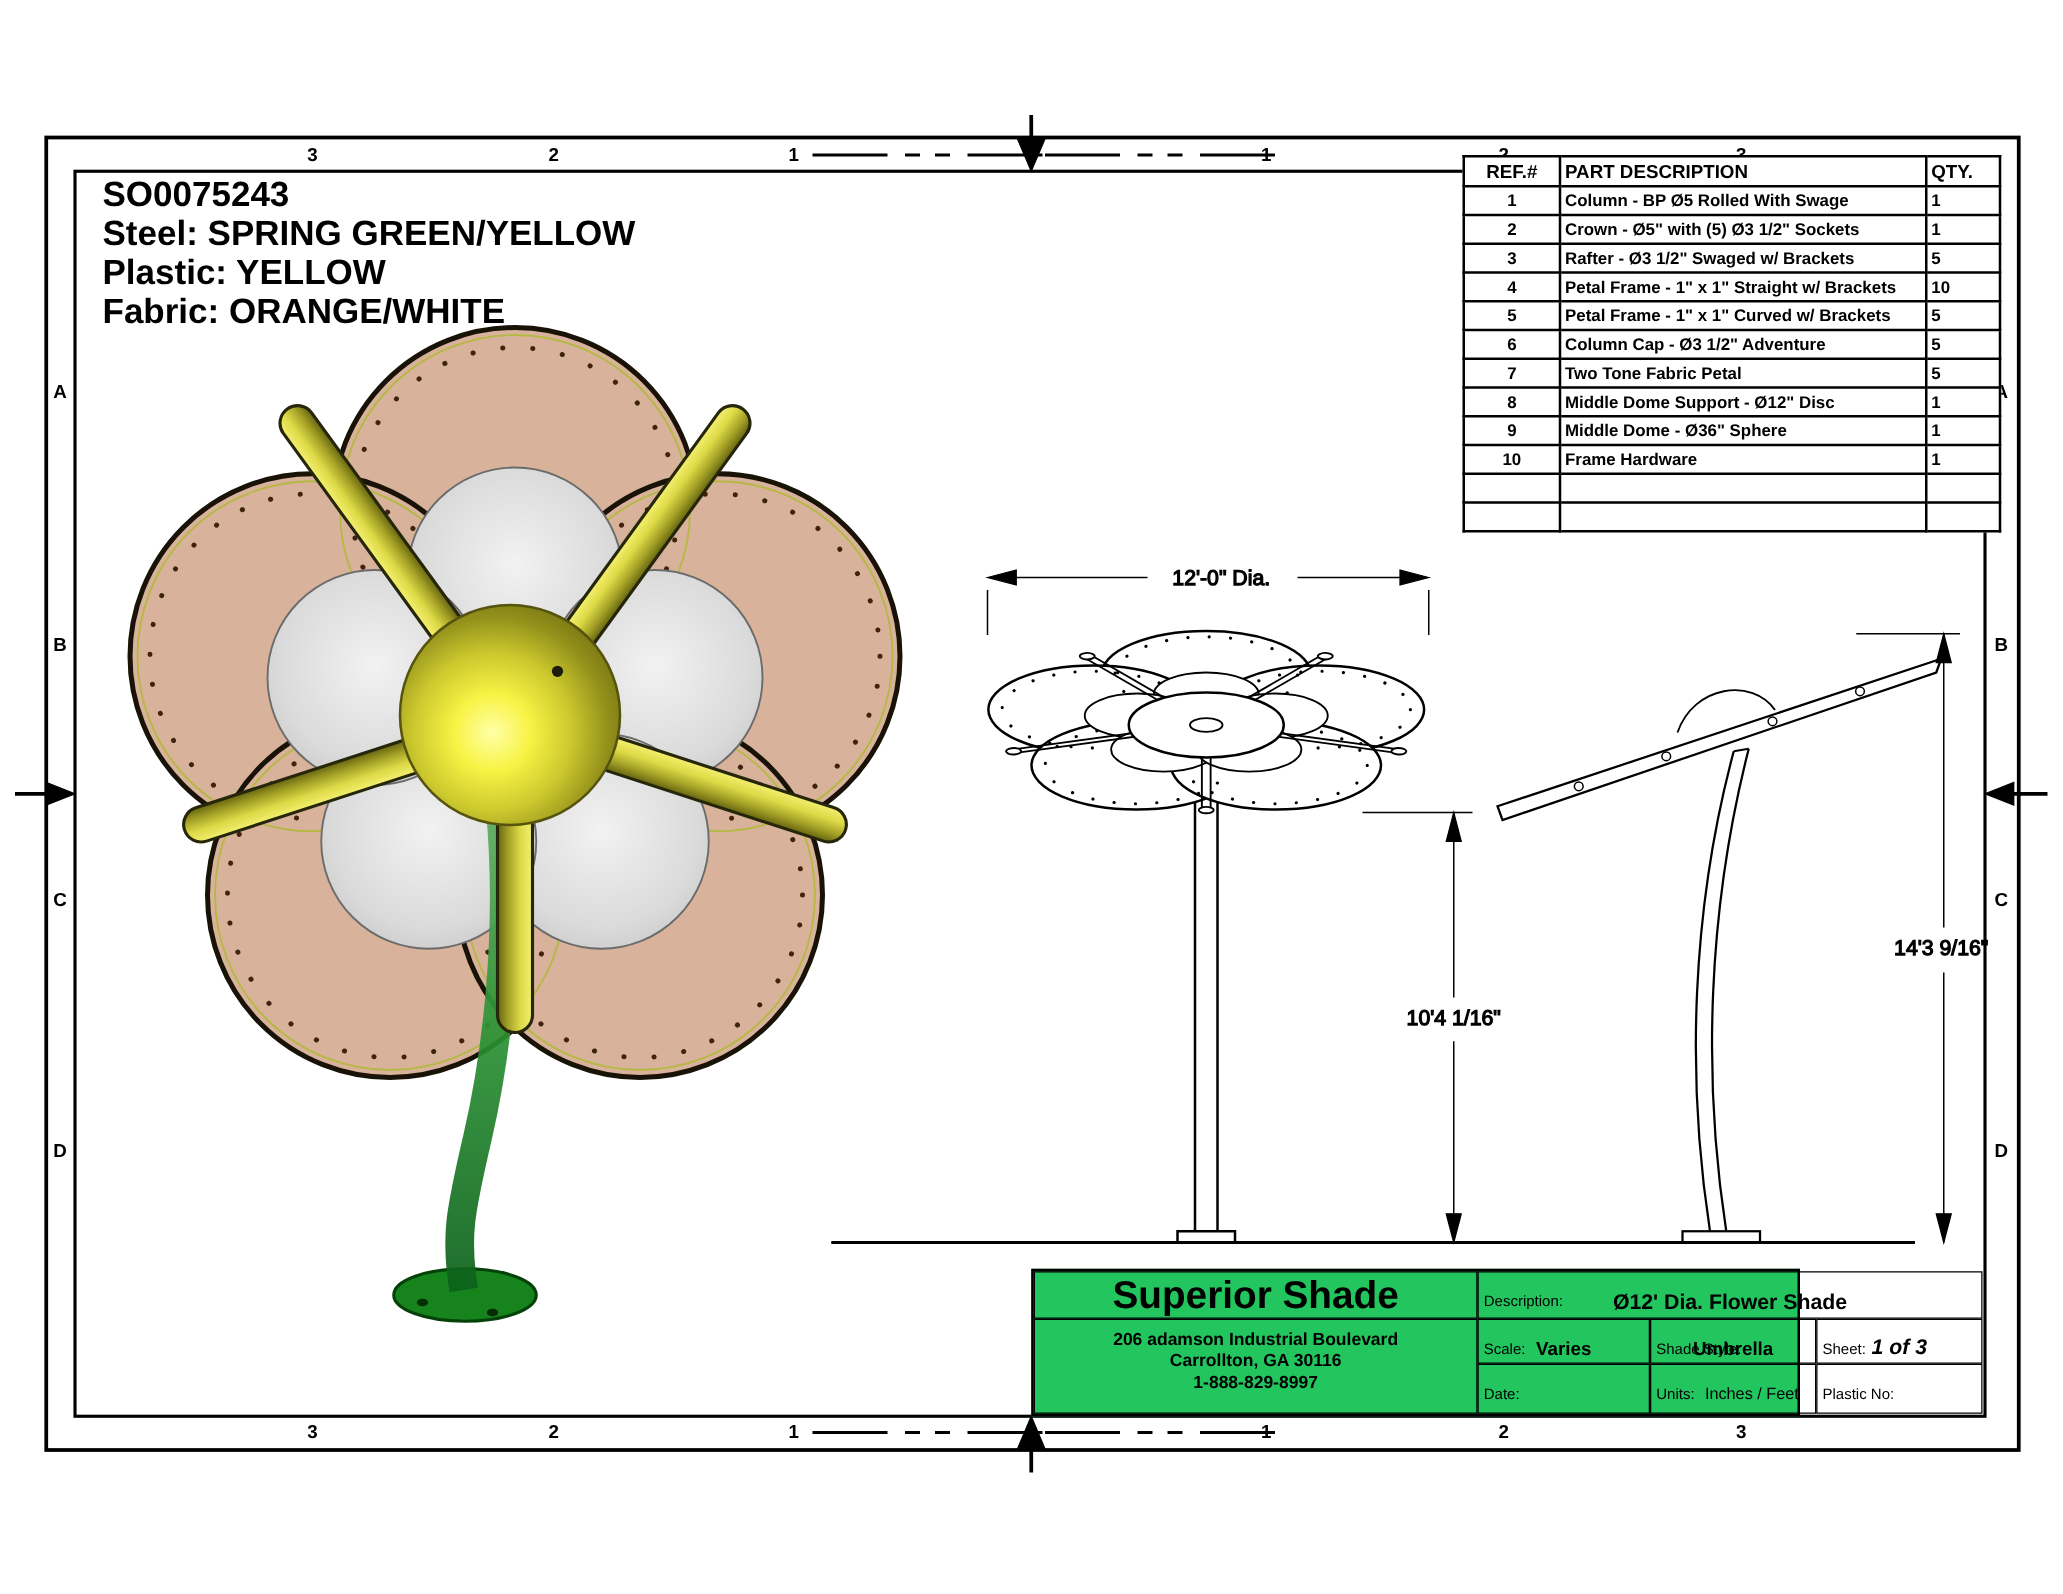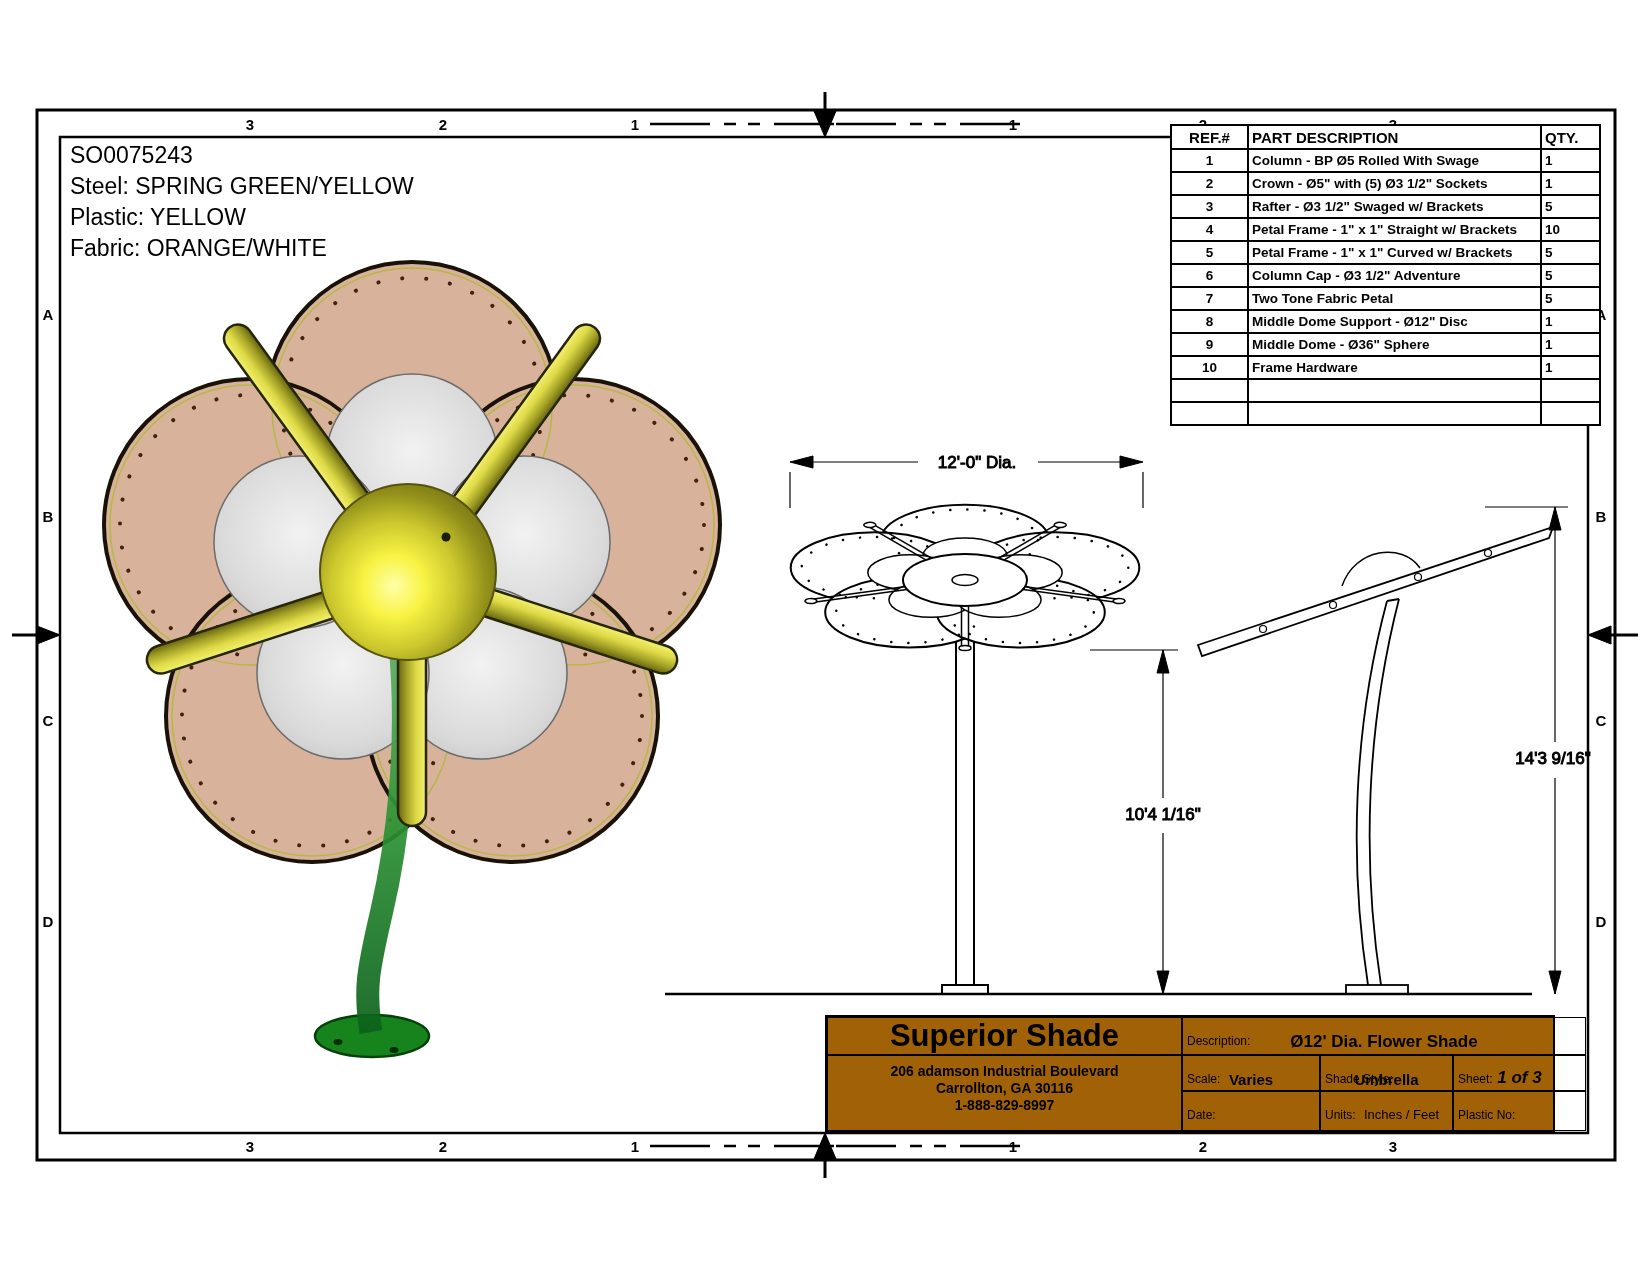"SO0075243" .spec-block { font-size: 23px -> 28px; font-weight: normal -> bold; left: 70px -> 82px }
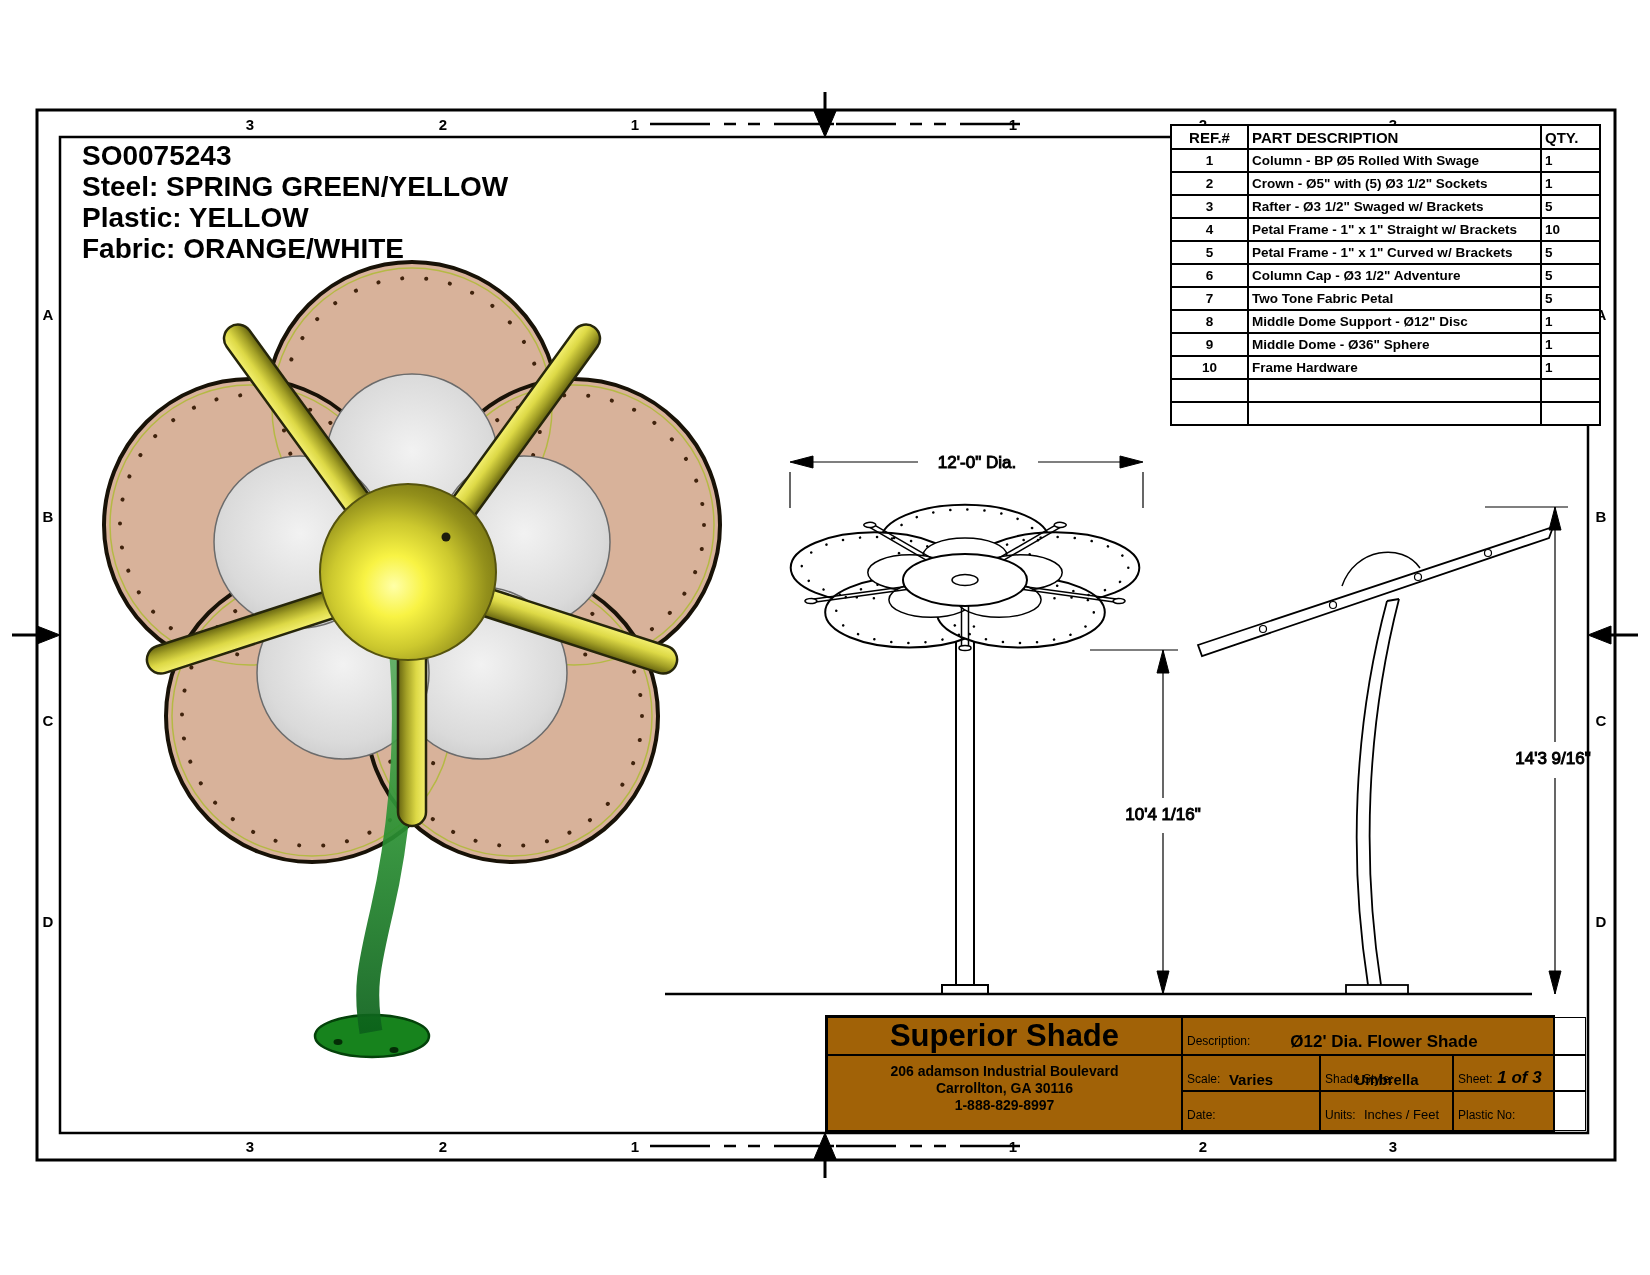"Superior Shade" .title-block { background: #a16207 -> #22c55e; width: 730px -> 615px }
